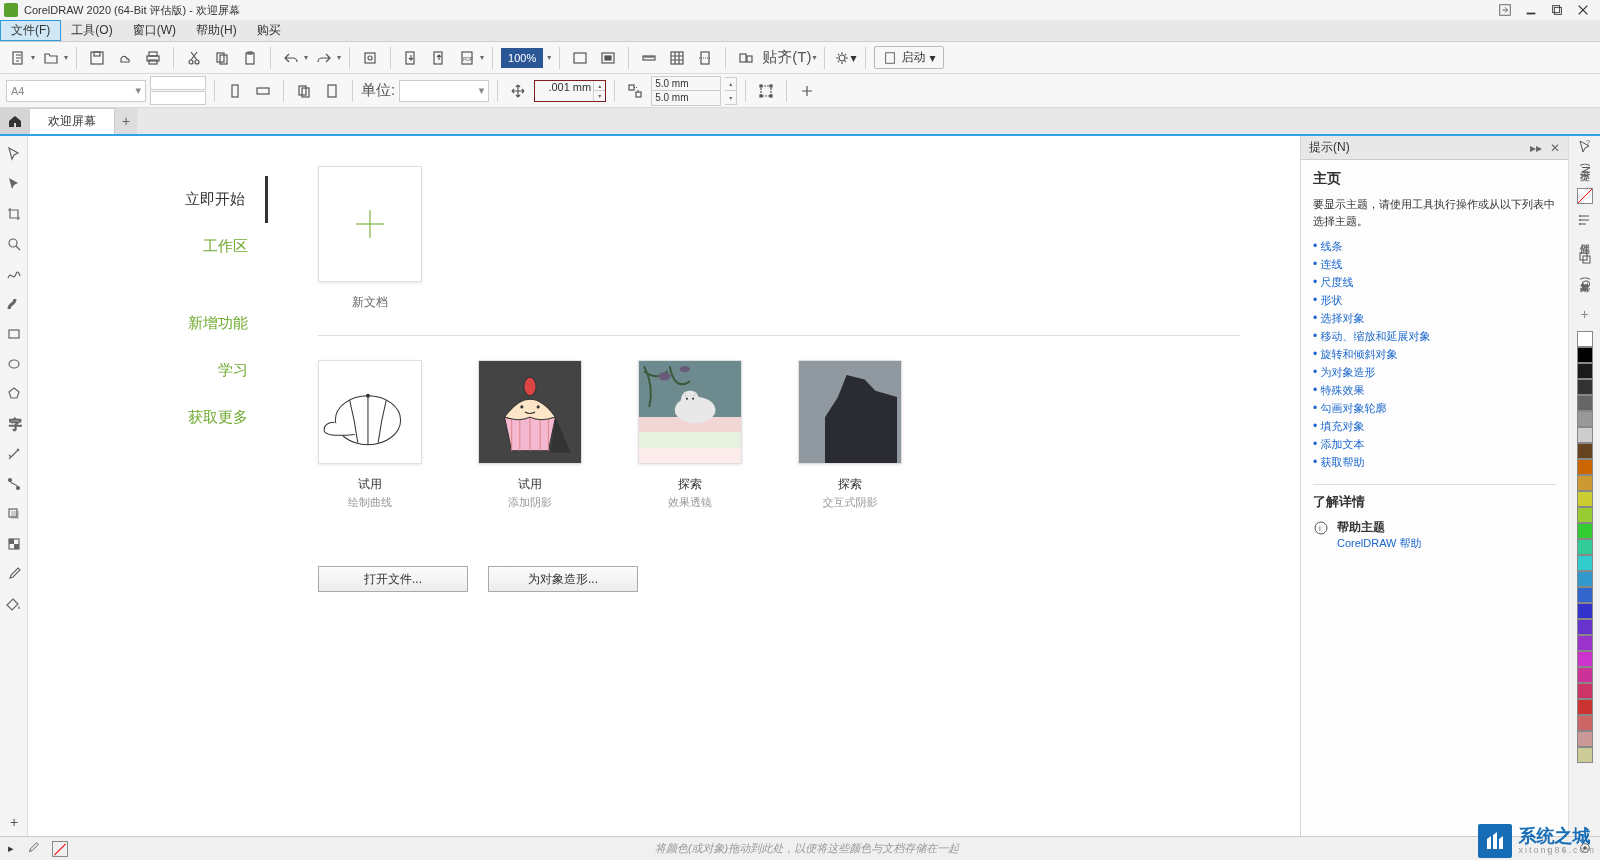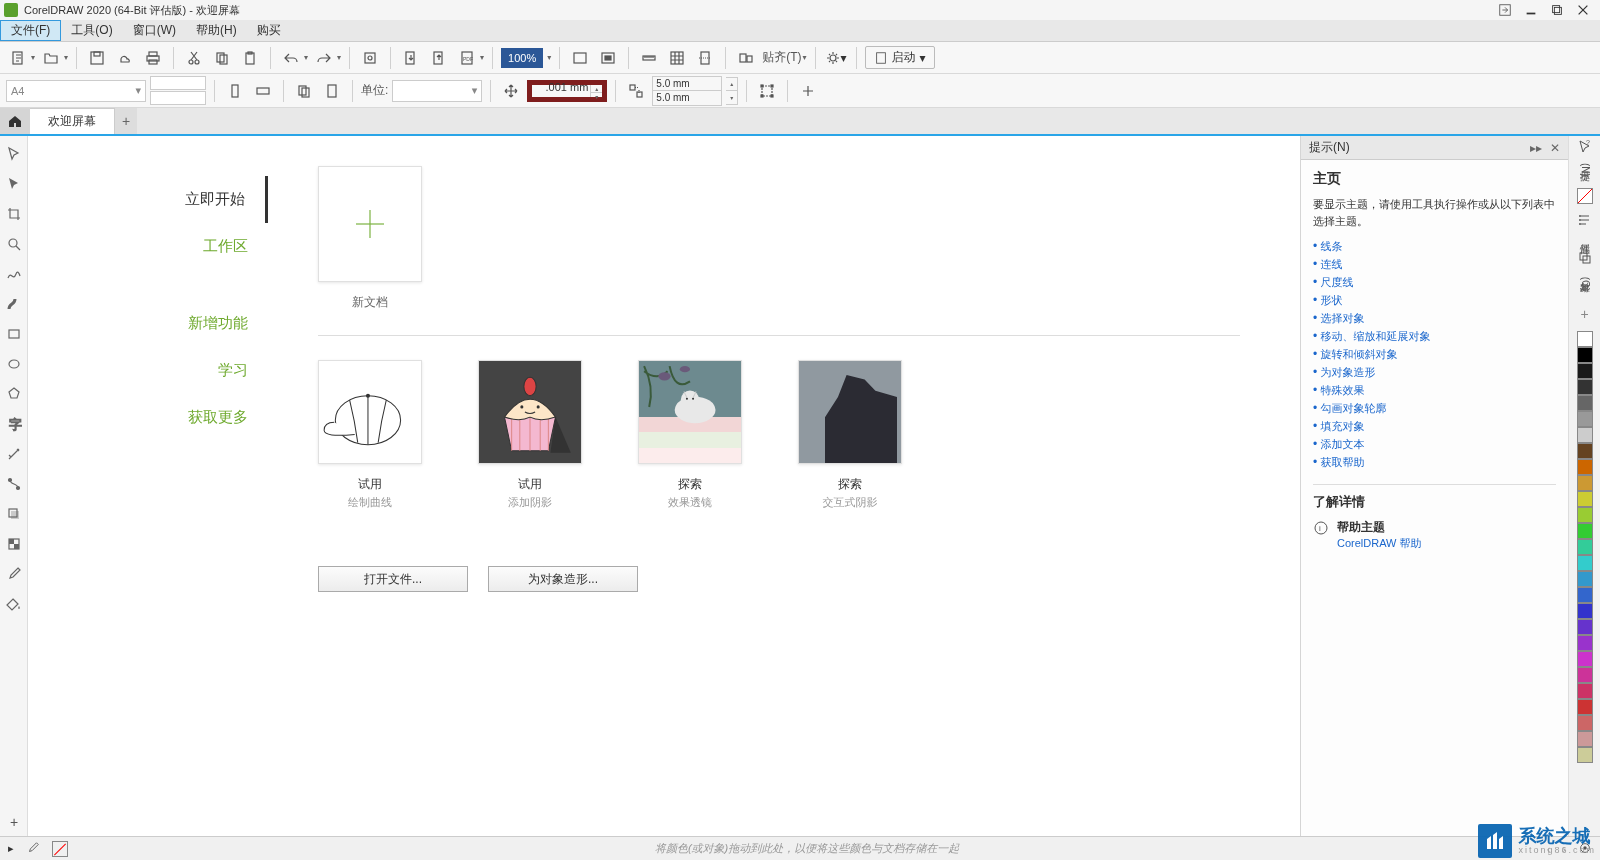"贴齐(T)" .tb-label { font-size: 12px -> 15px }
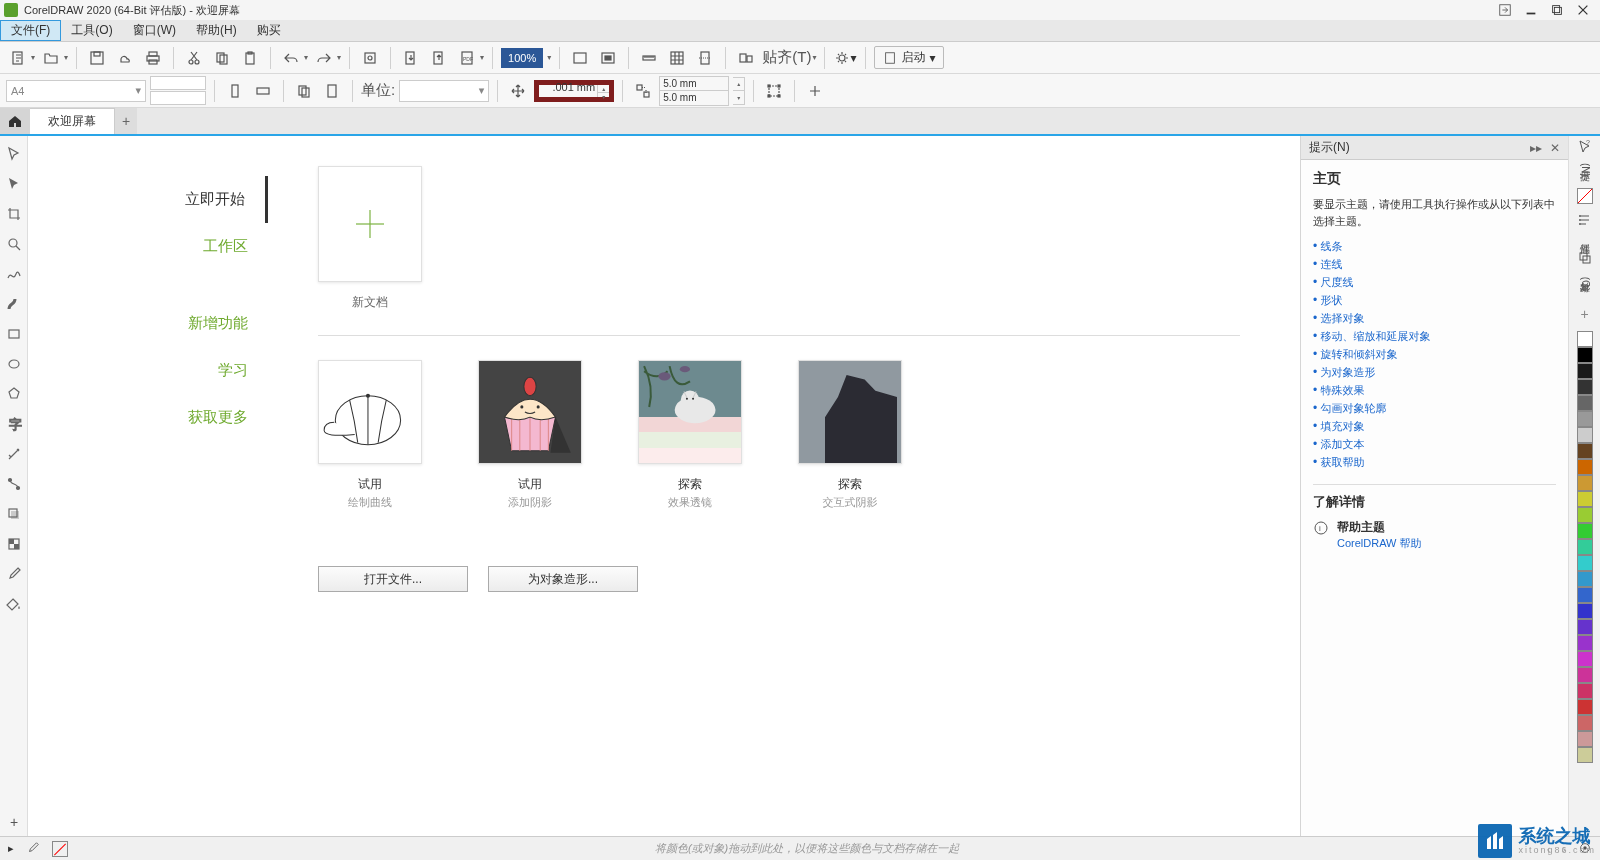".001 mm" .mm-field { border: 5px solid #7f1d1d -> 1px solid #7f1d1d; width: 80px -> 72px }
